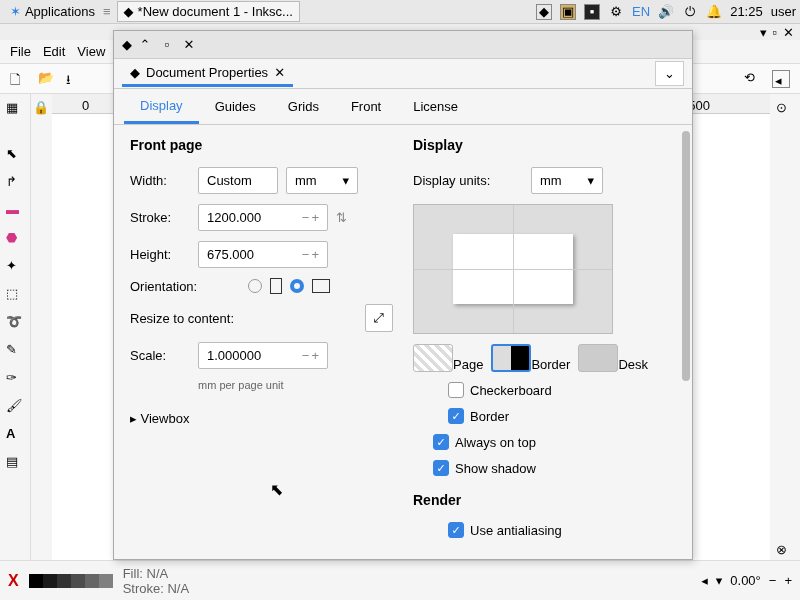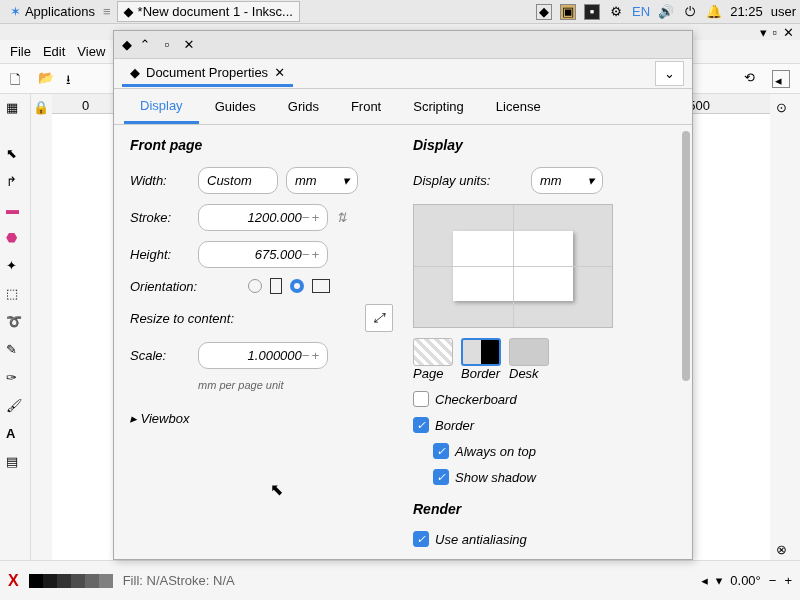"Scripting" div.tab { html: <div>Scripting</div> -> none }
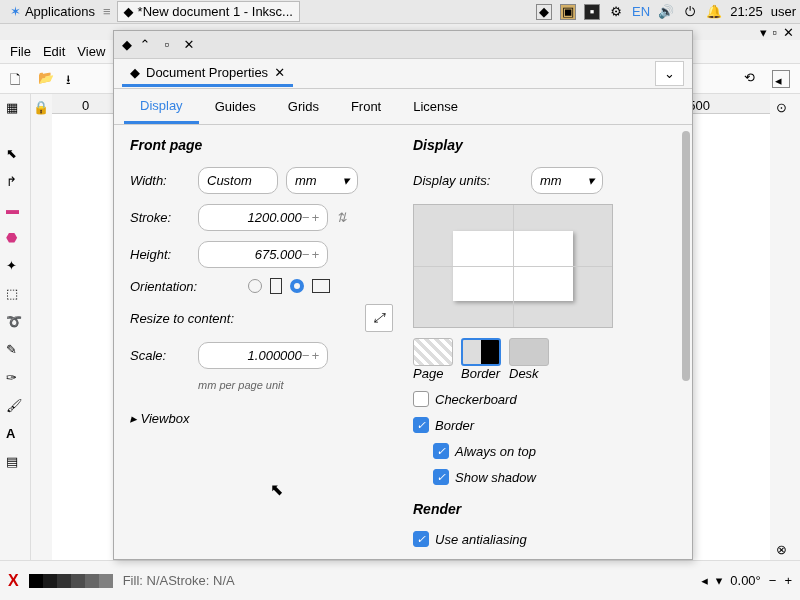"Front page" .dlg-content { font-style: italic -> none }
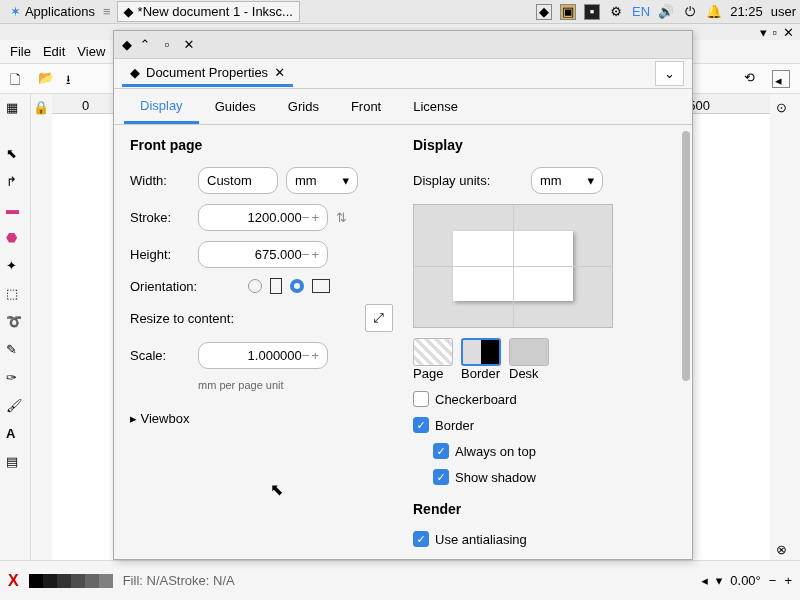"Custom" .input-box { border-radius: 10px -> 2px }
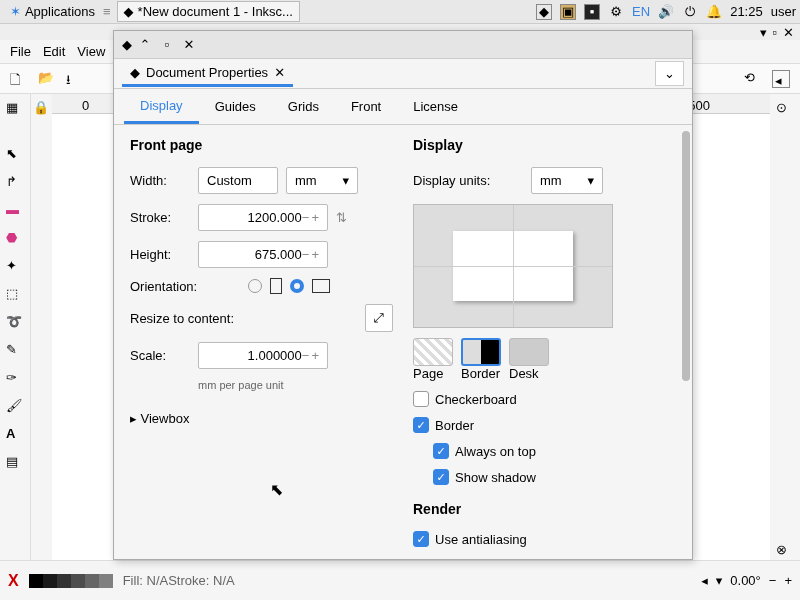"1200.000" .input-box.num { justify-content: flex-end -> space-between }
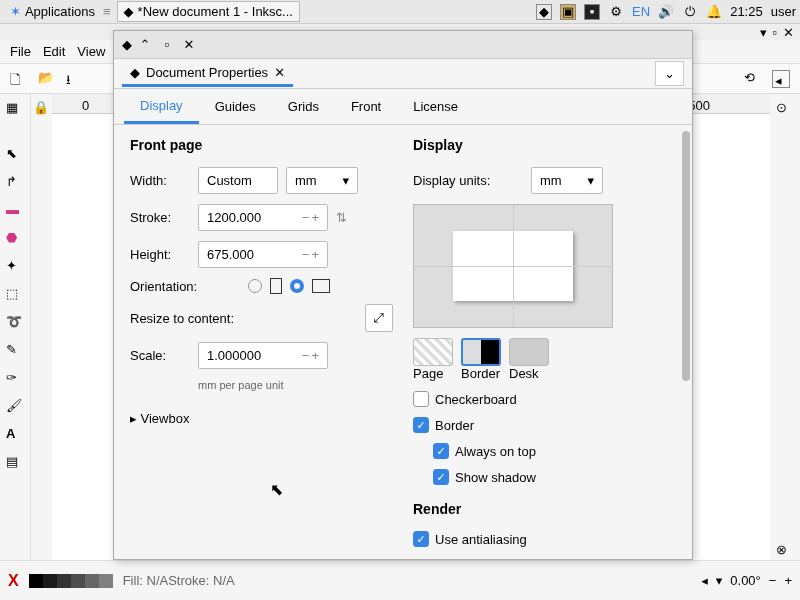"Page" .bgtab { align-items: flex-start -> flex-end; flex-direction: column -> none }
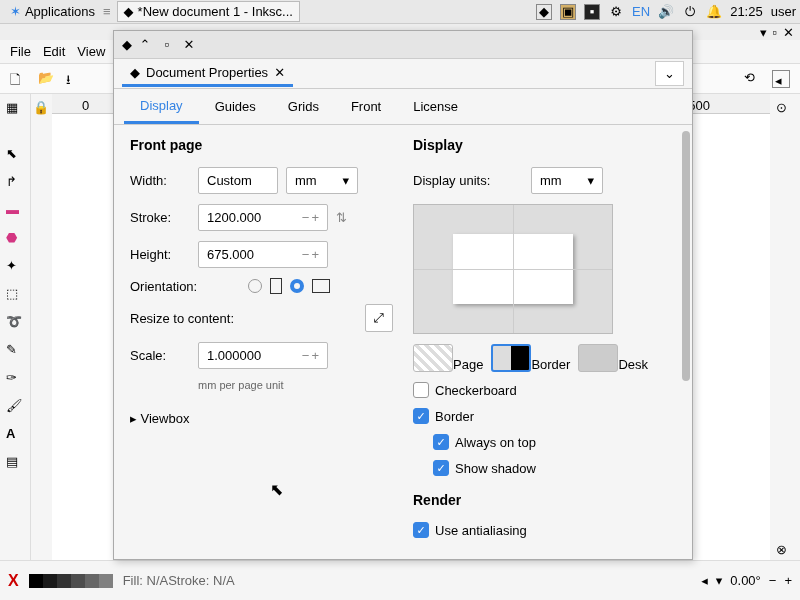"Checkerboard" .check-row { margin-left: none -> 35px }
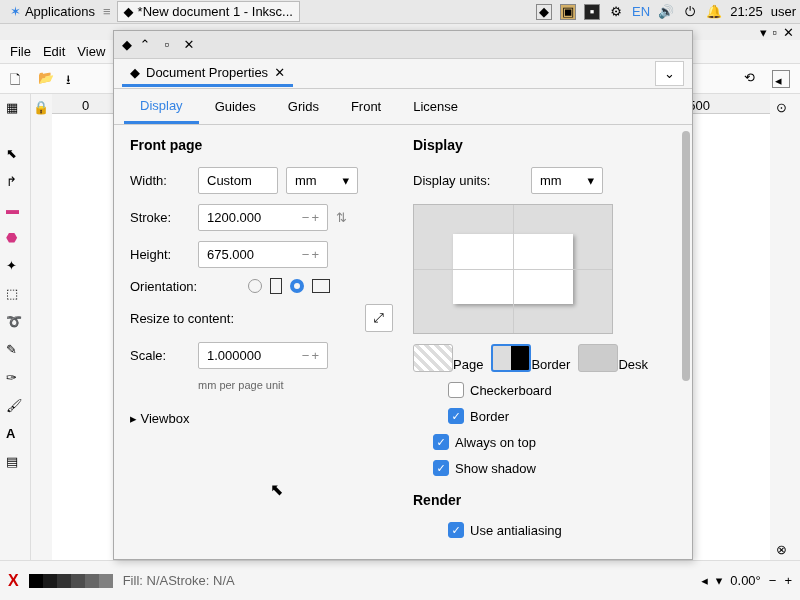"Fill: N/A" div { flex-direction: none -> column }
